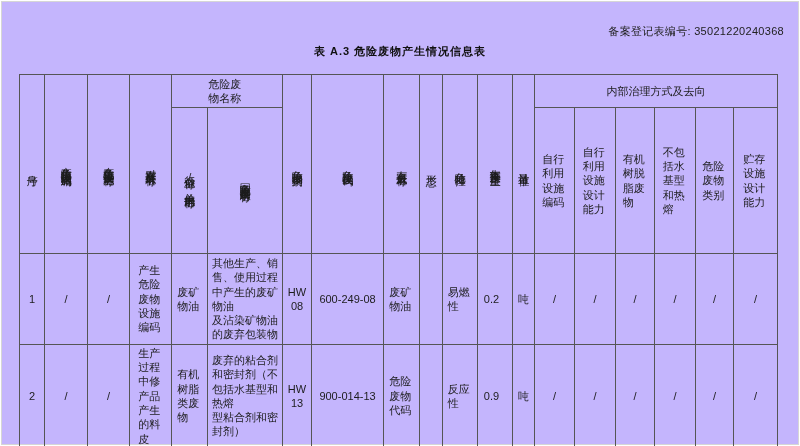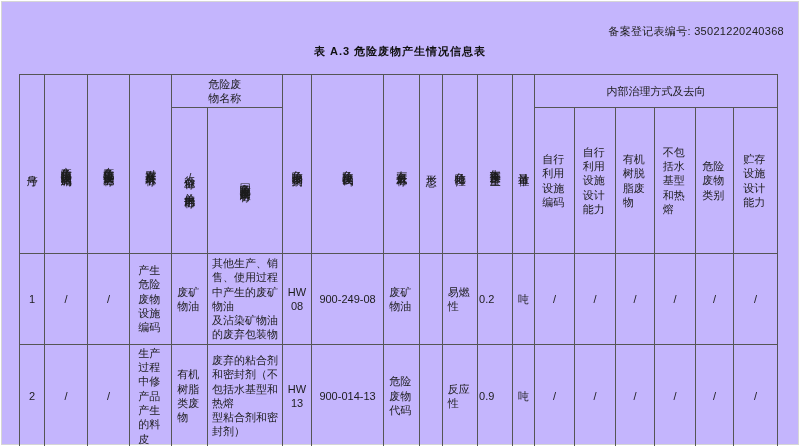"900-249-08" td { text: 900-249-08 -> 600-249-08 }
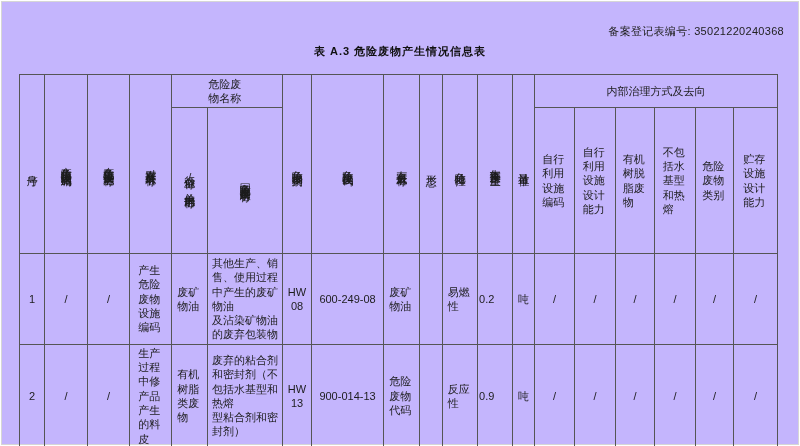"0.2" td.amt { text-align: left -> center }
